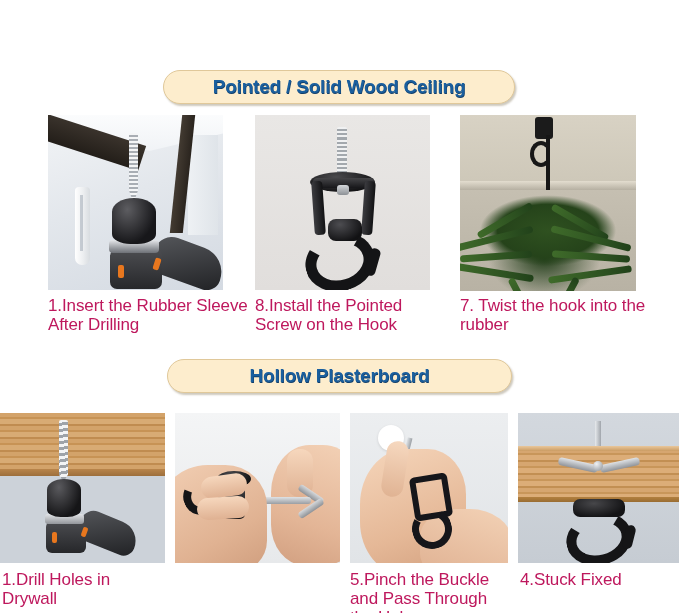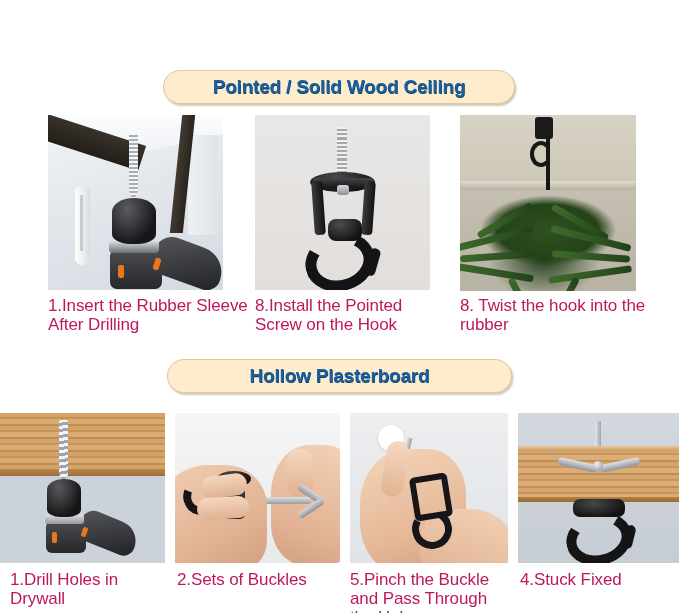"8. Twist the hook into" div.caption { text: 8 -> 7 }
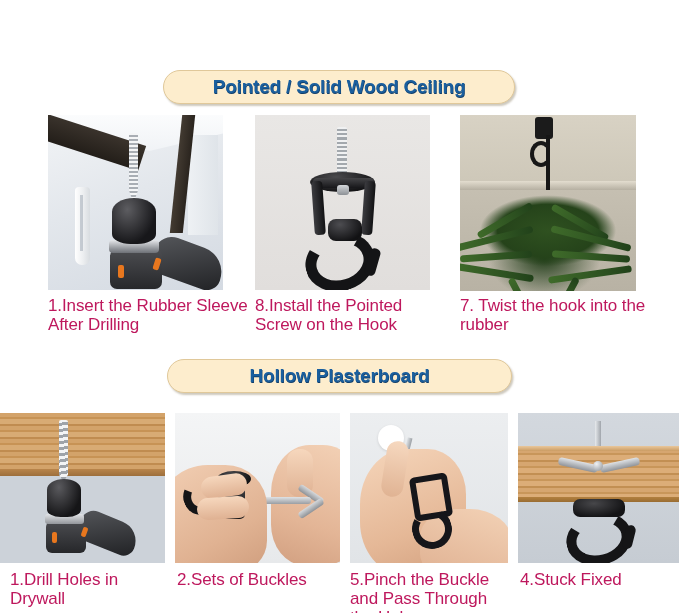"1.Drill Holes in Drywall" #cap-4 { left: 10px -> 2px }
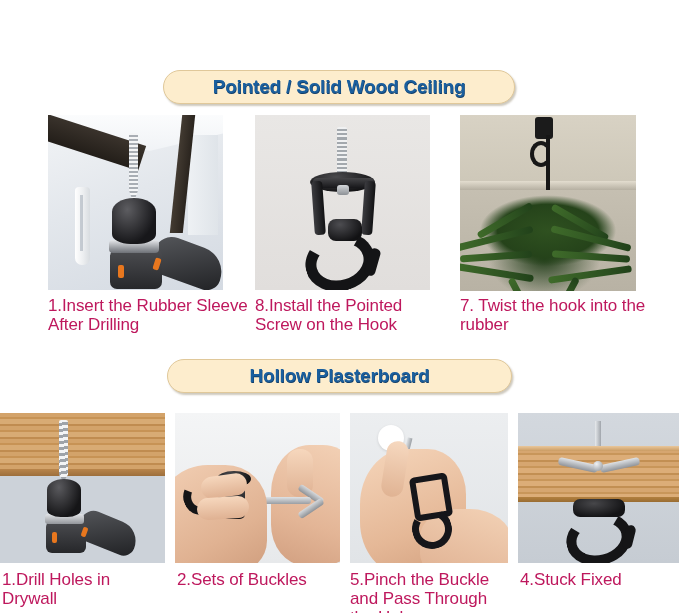"2.Sets of Buckles" div.caption { html: <div>2.Sets of Buckles</div> -> none }
